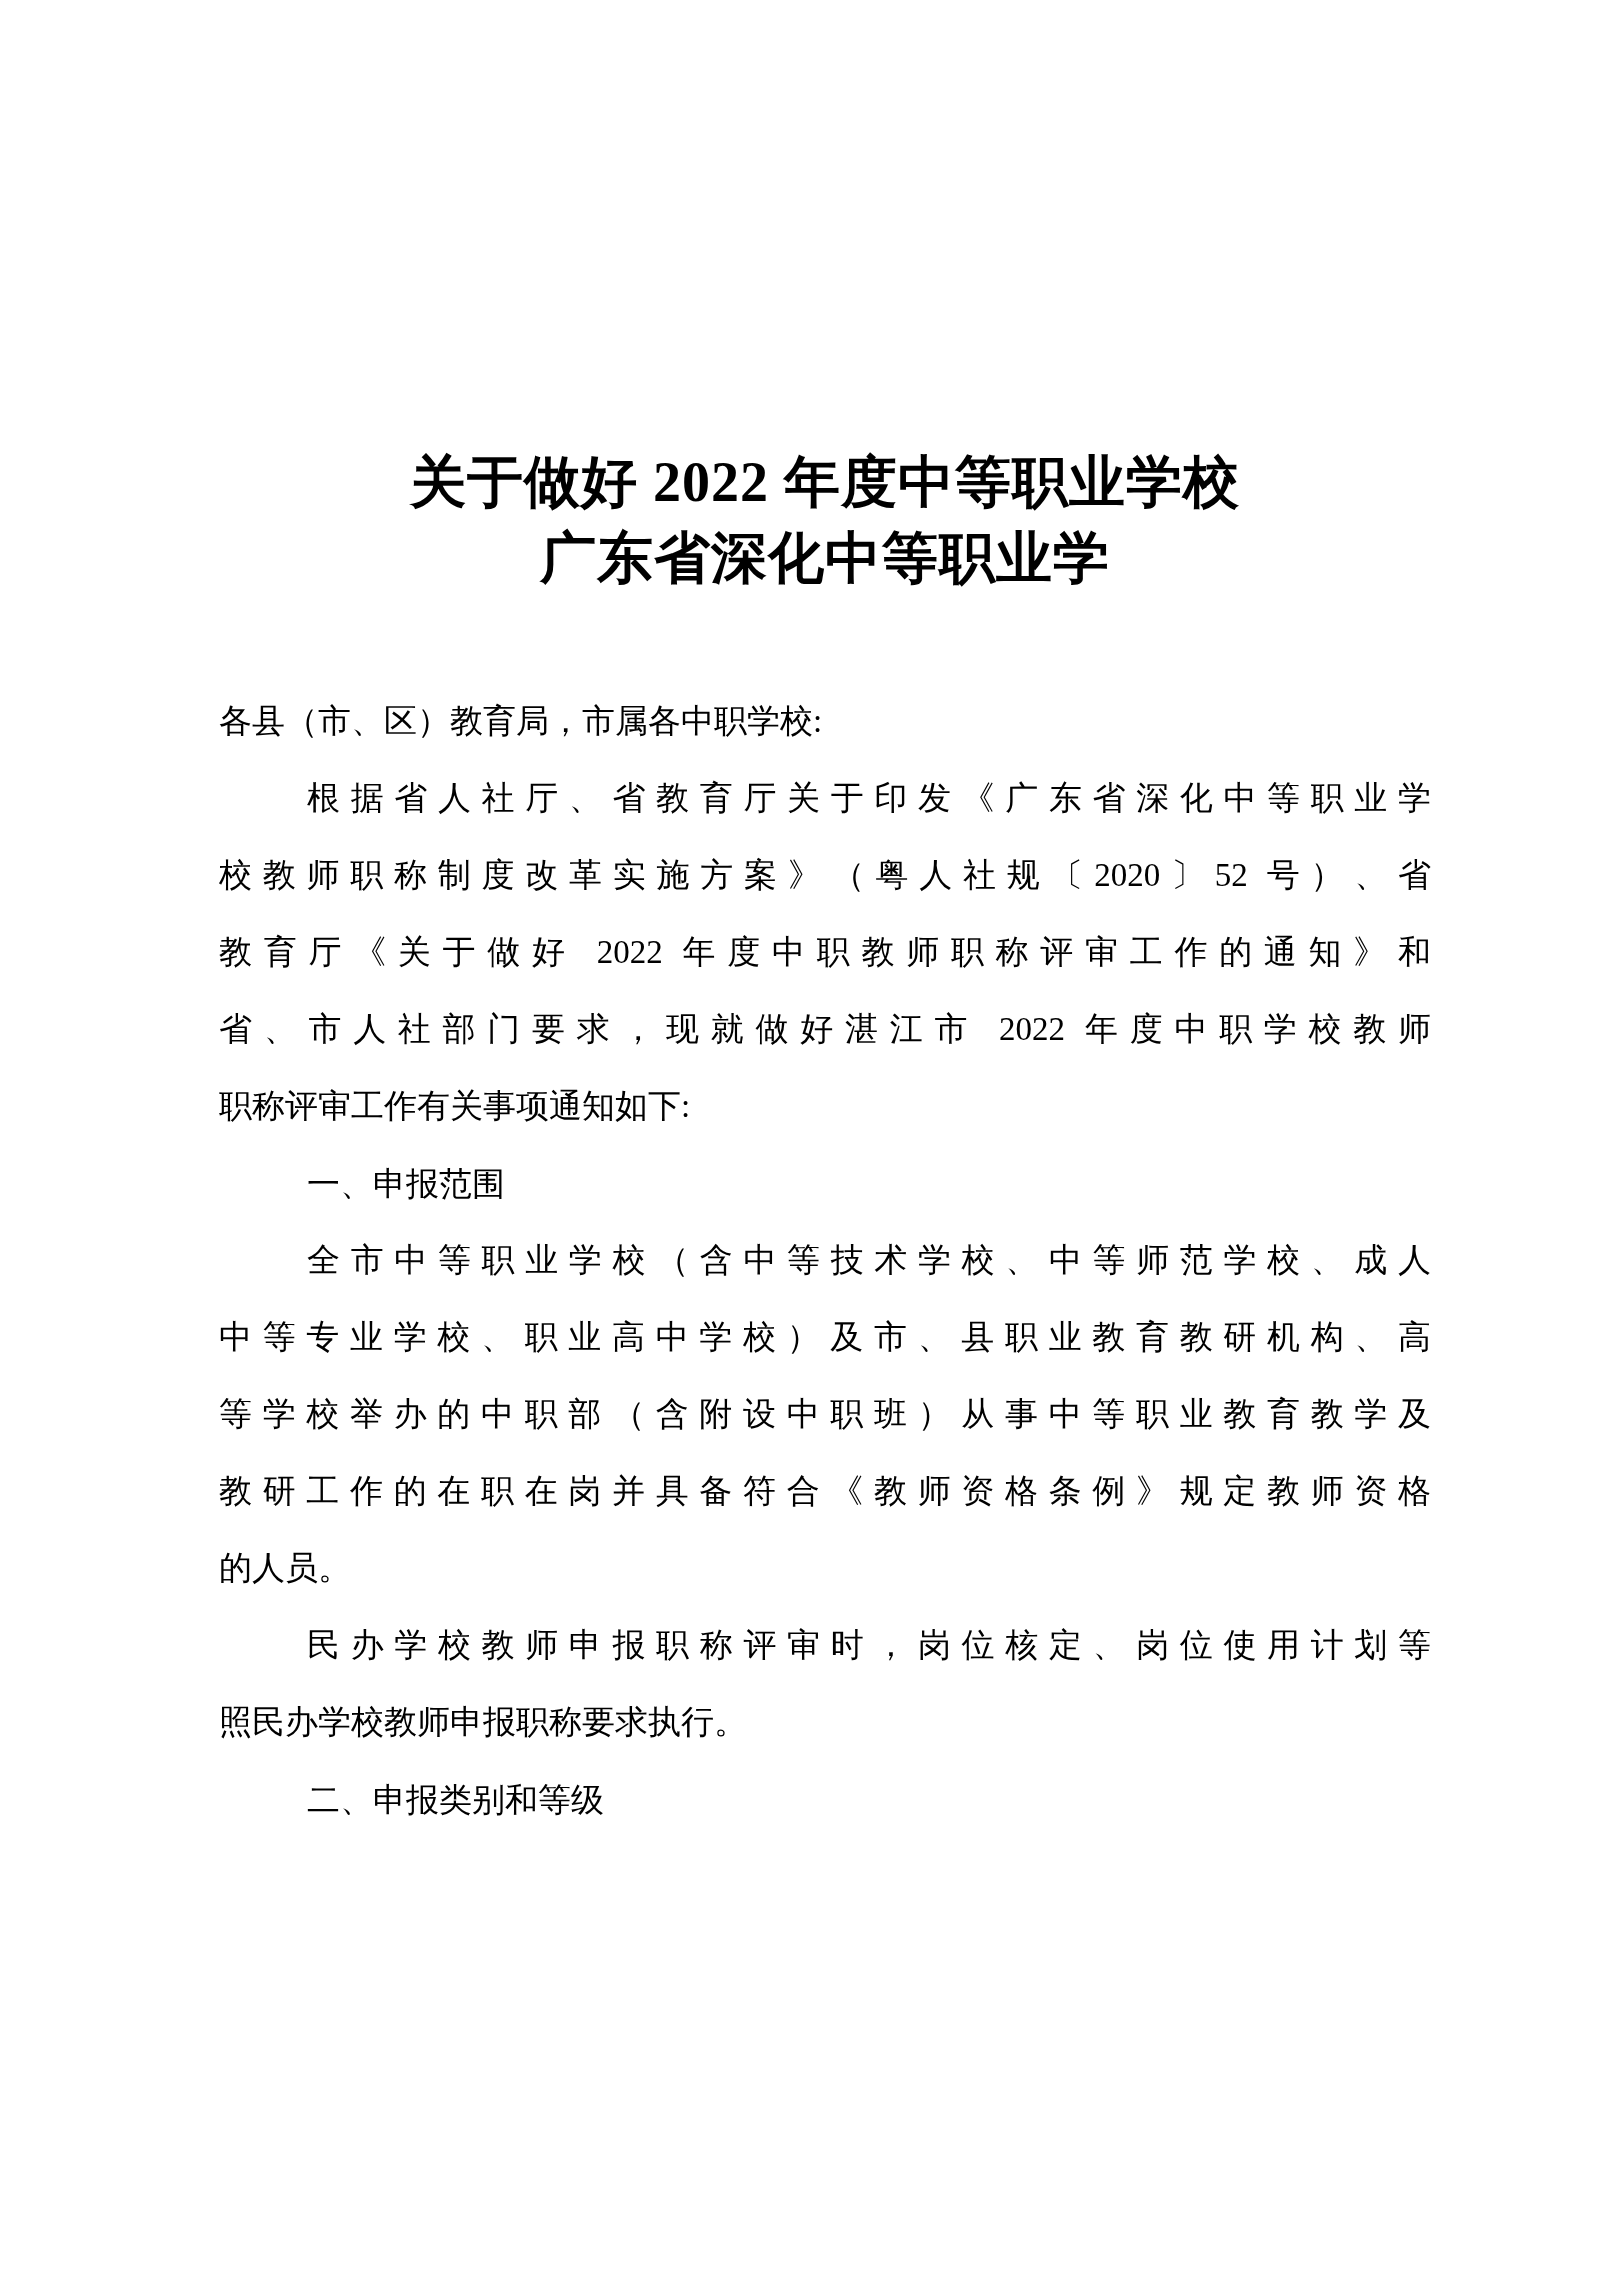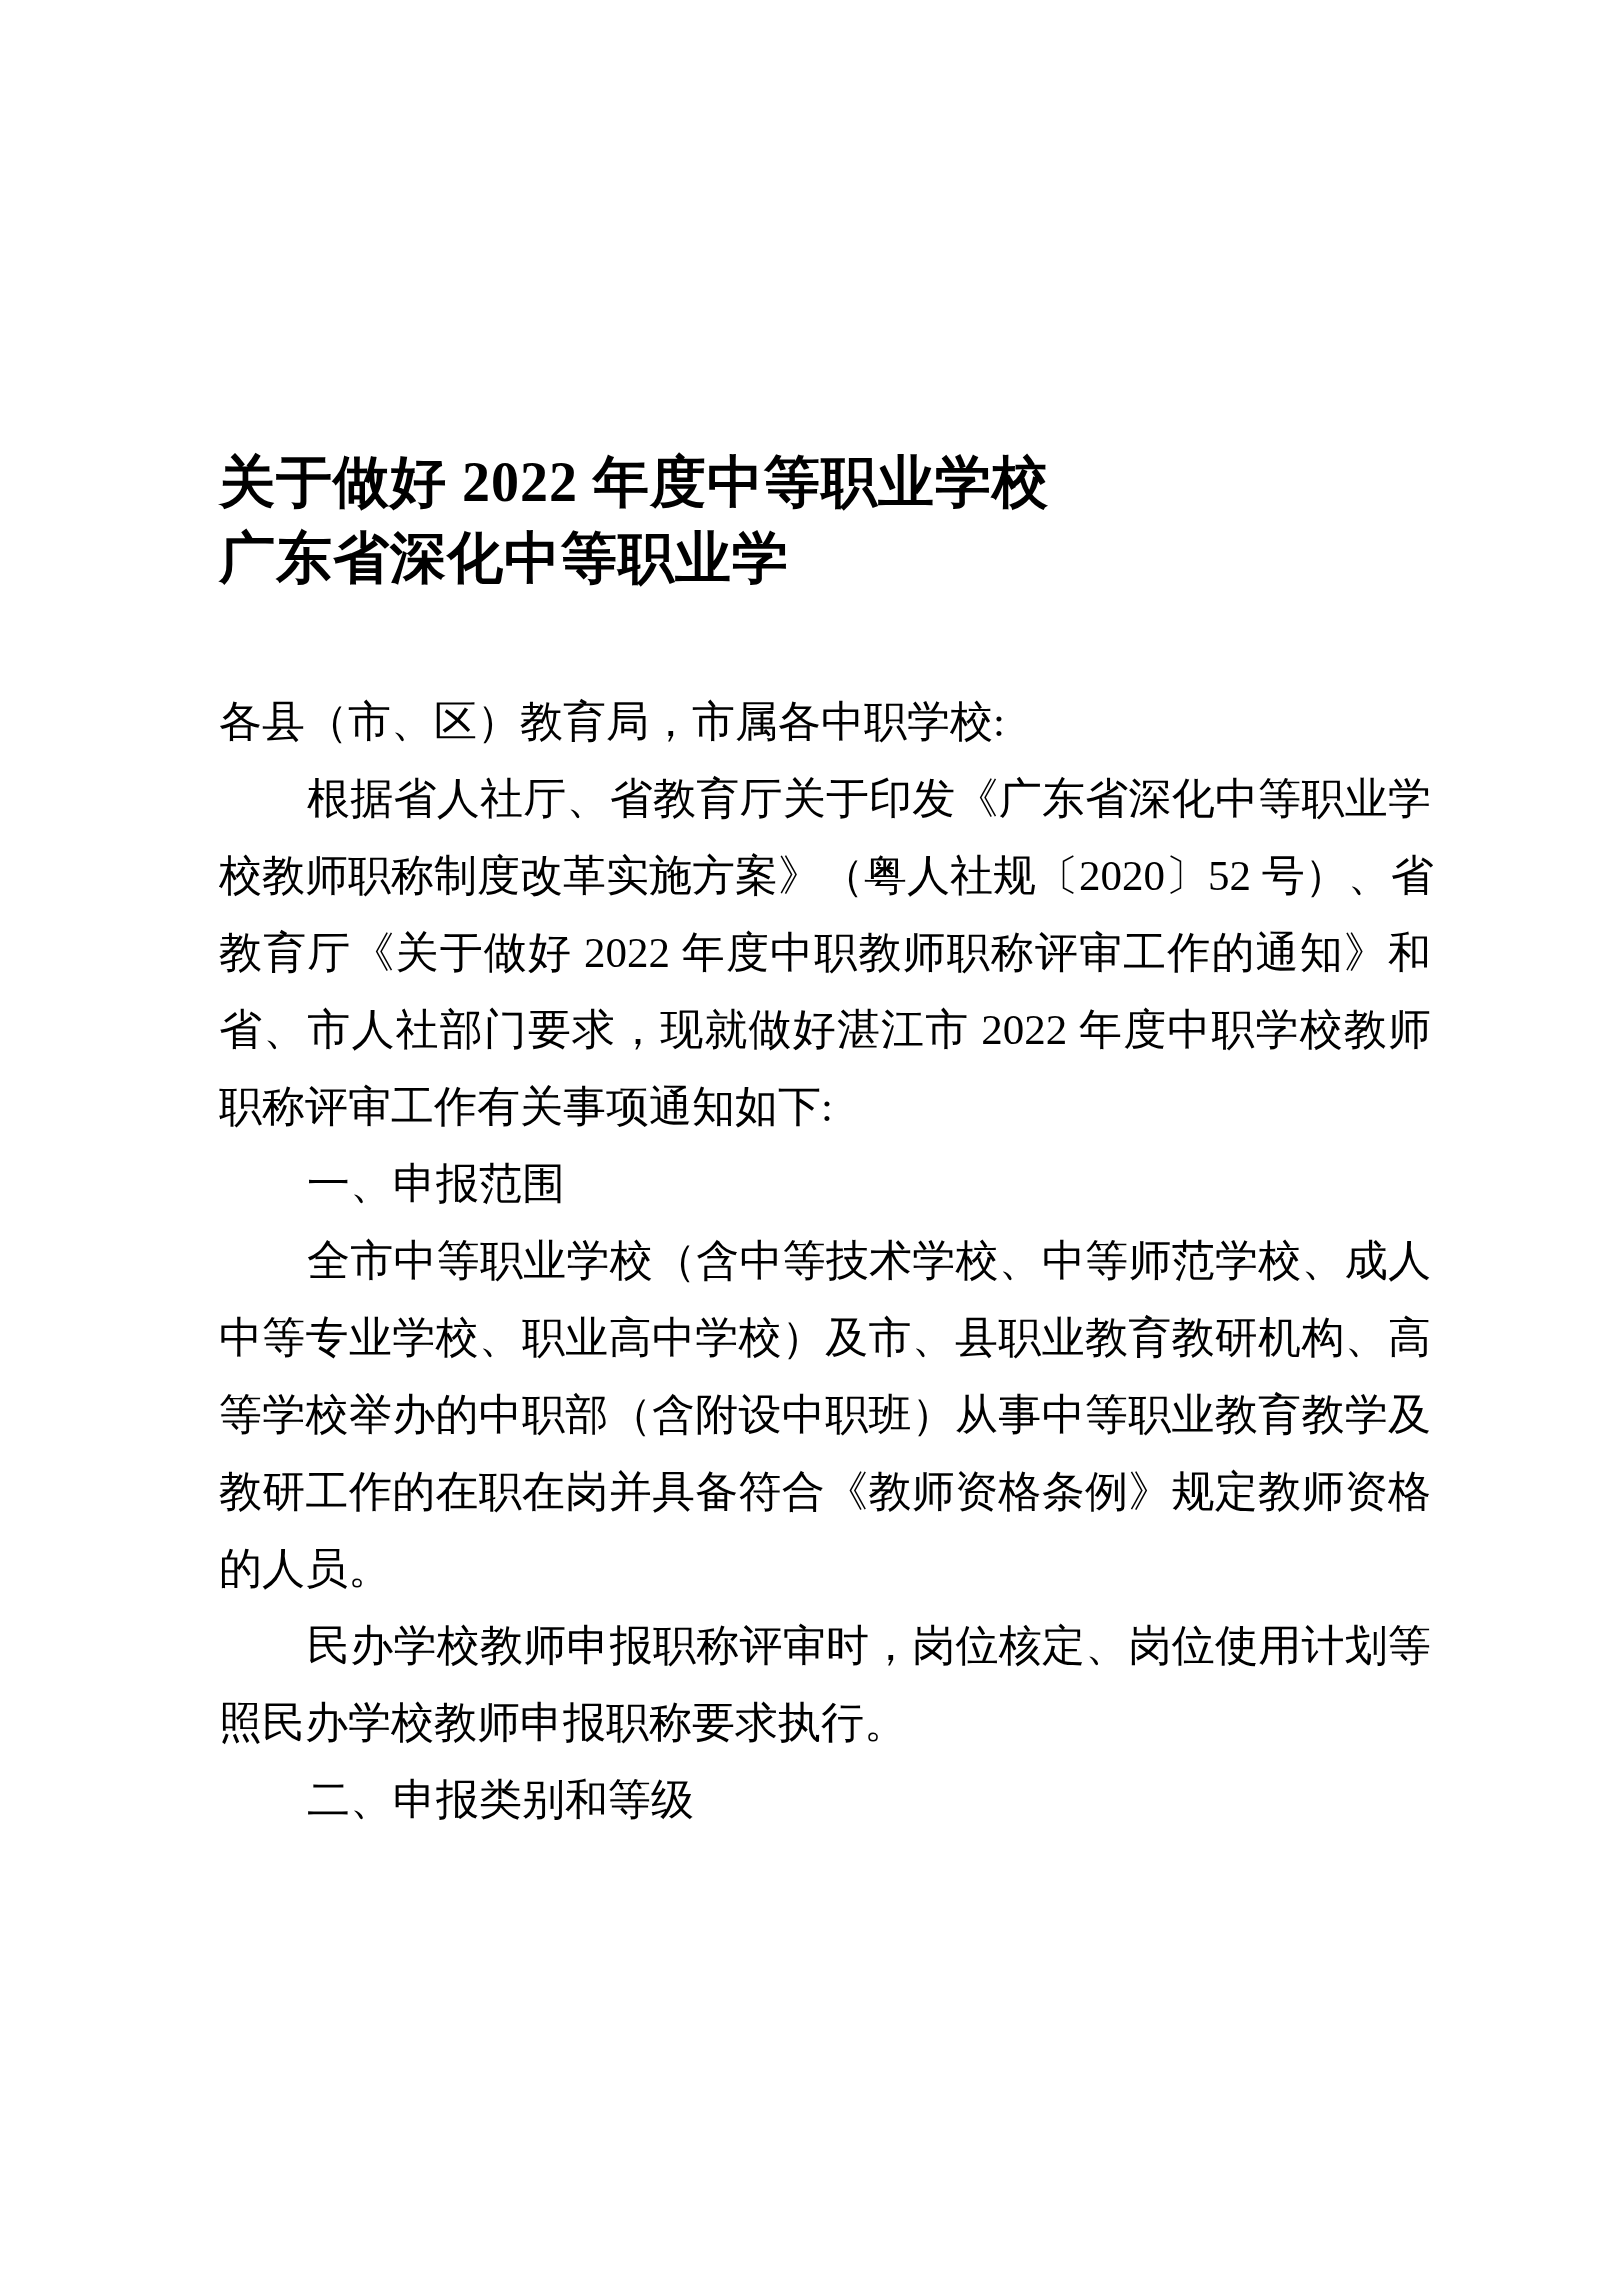"关于做好 2022 年度中等职业学校" .doc-title { text-align: left -> center }
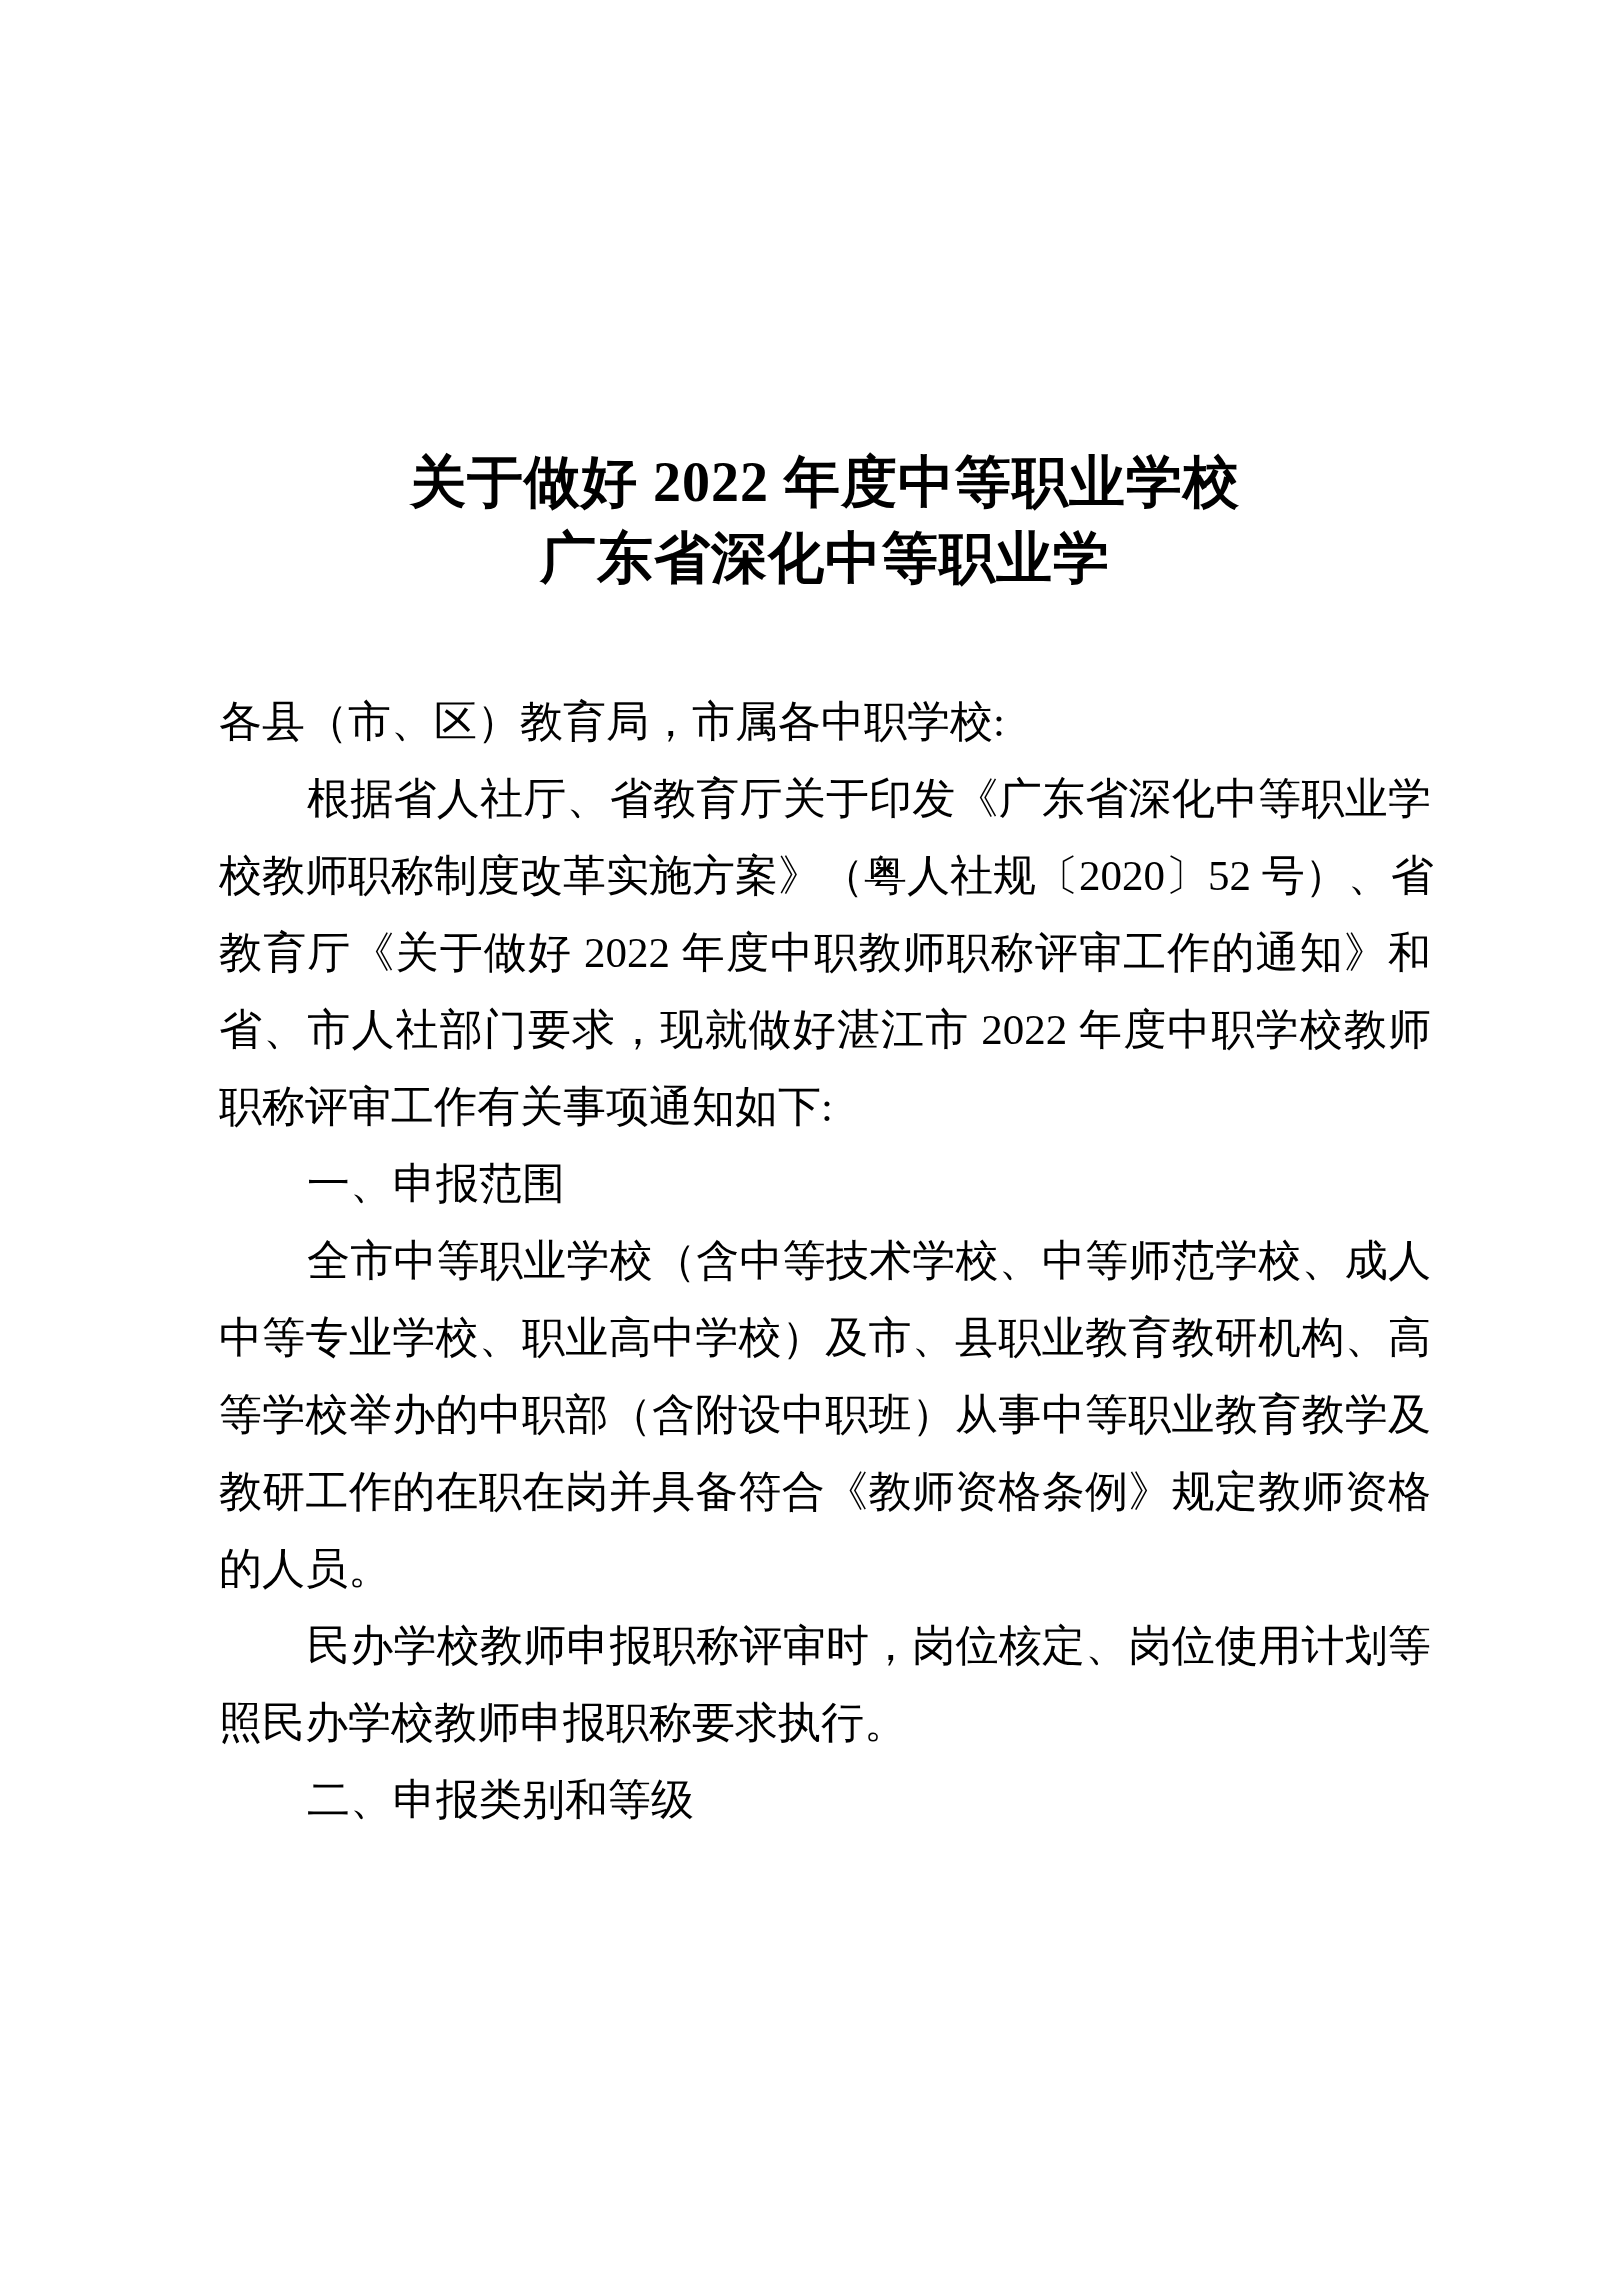"各县（市、区）教育局，市属各中职学校:" .doc-body { font-size: 43px -> 33px }
